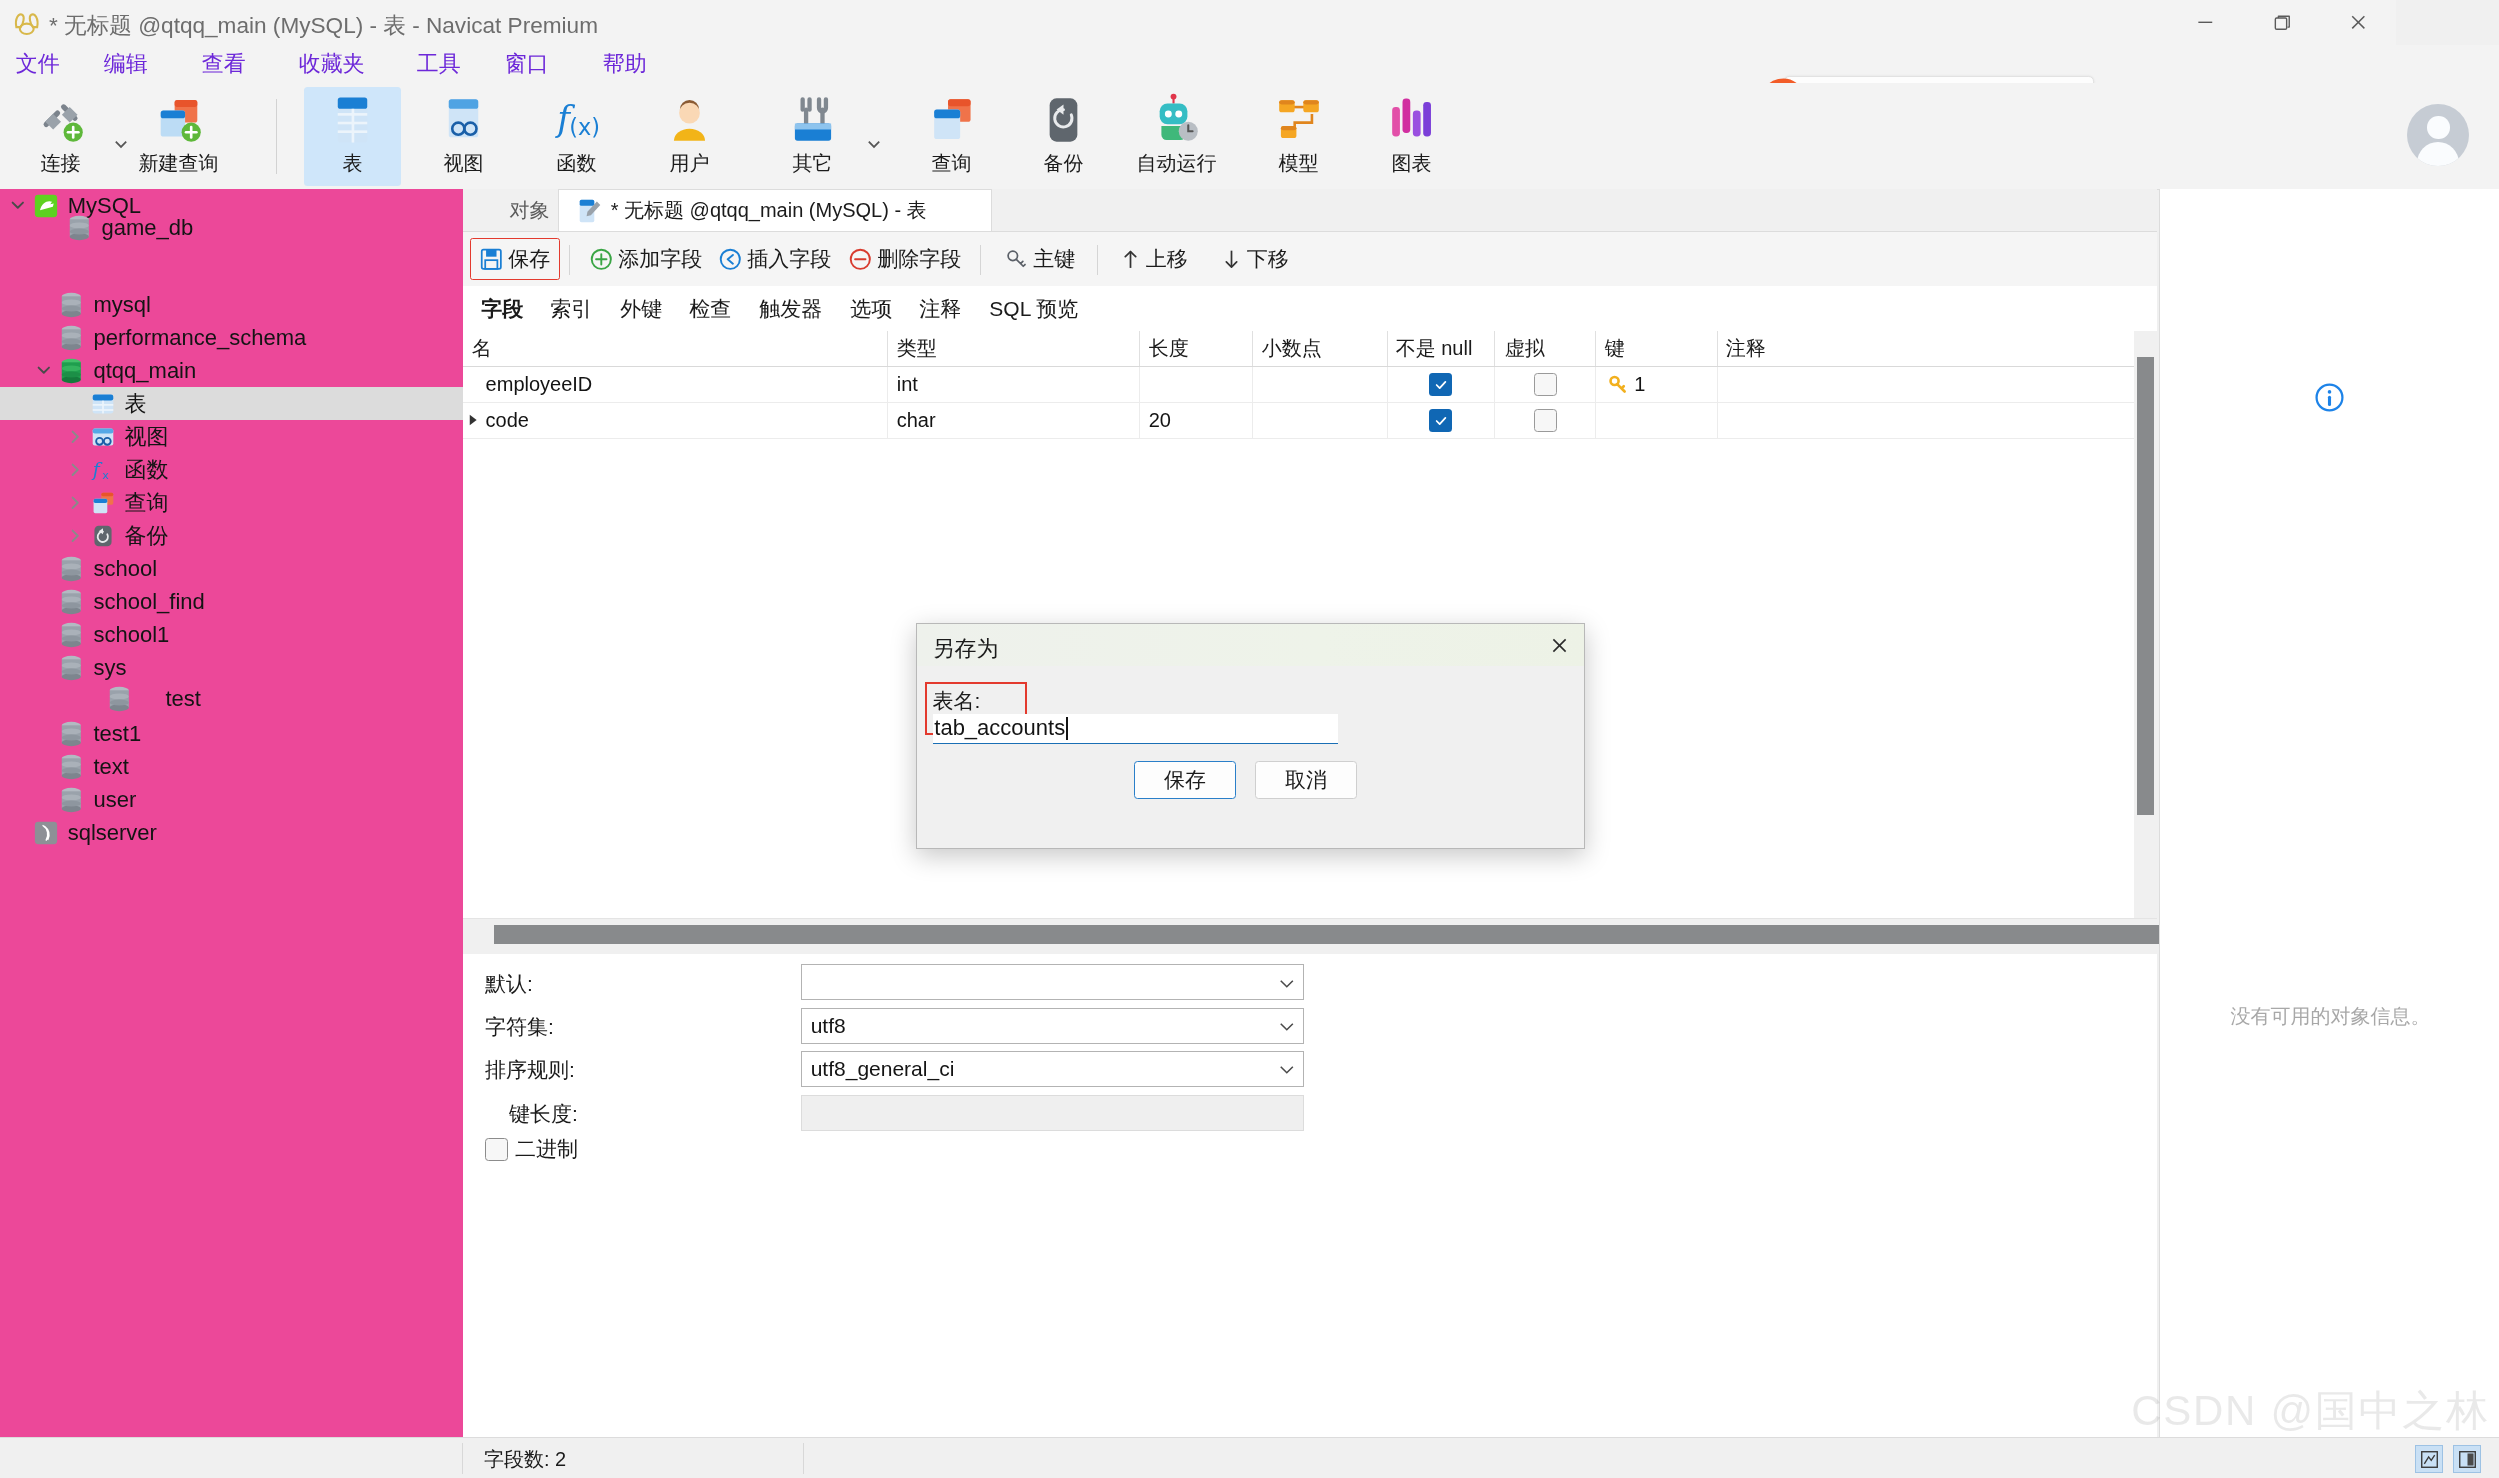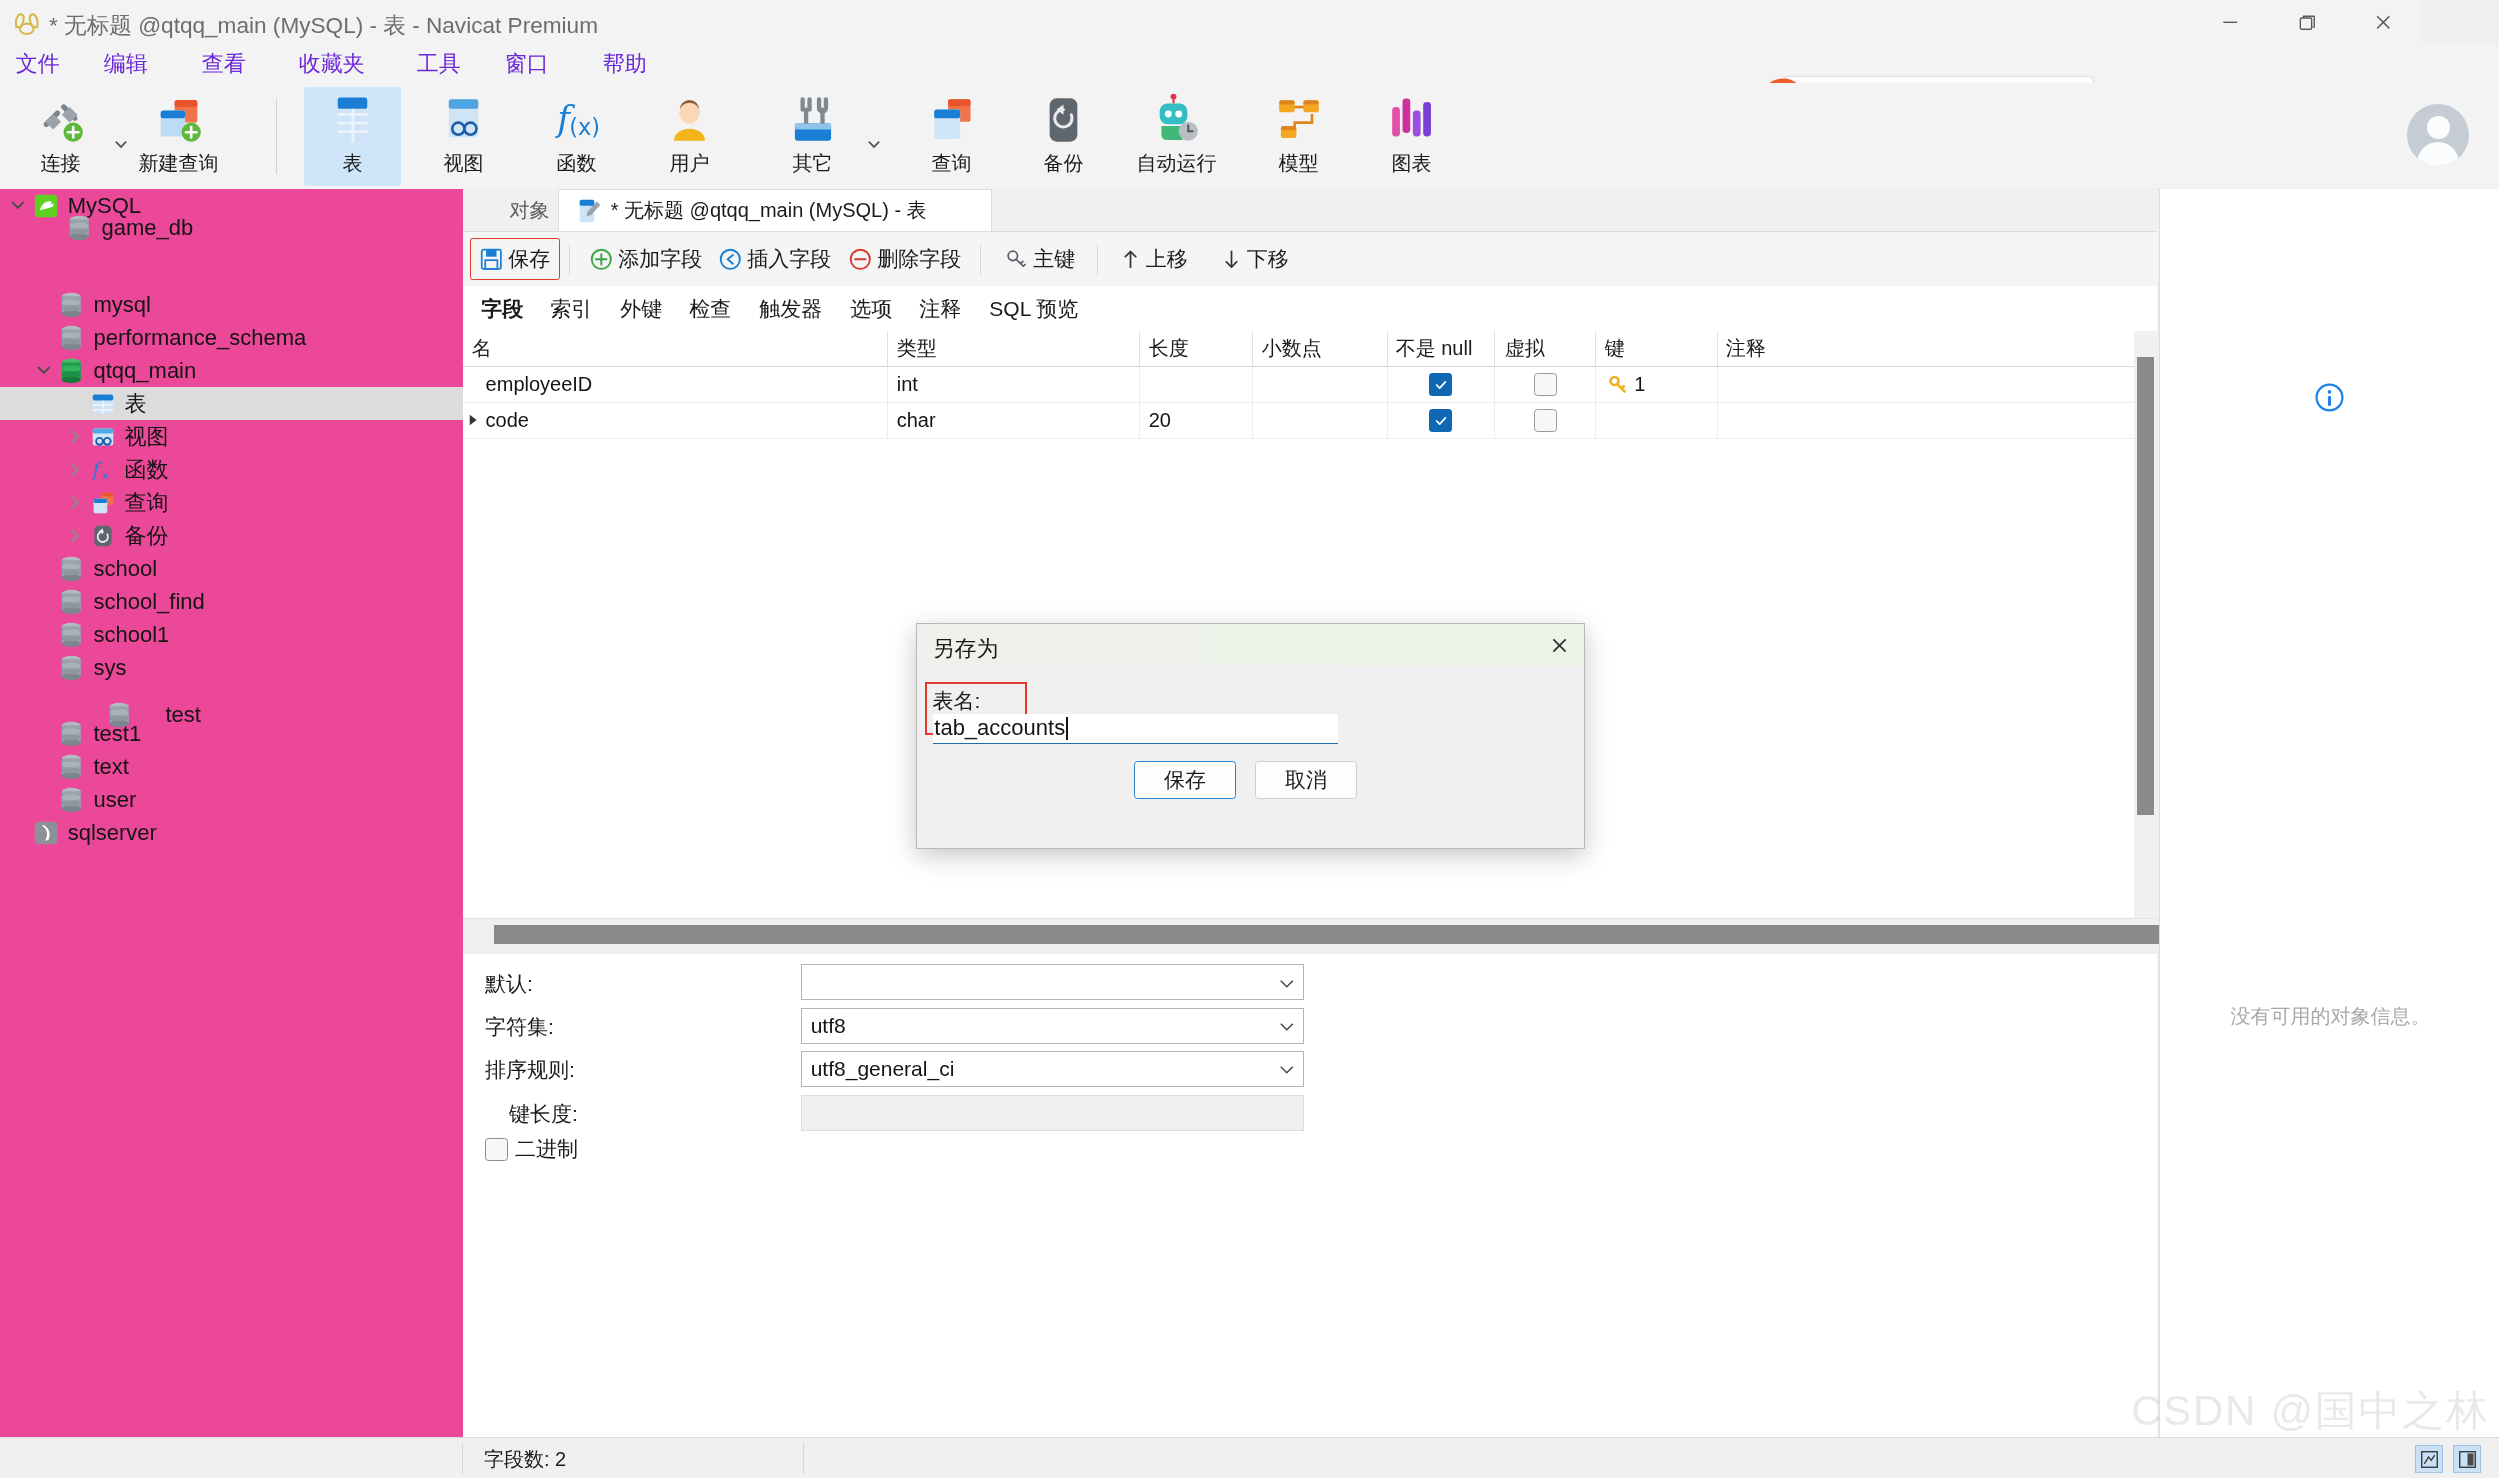"* 无标题 @qtqq_main (MySQL) - 表 -" .titlebar { padding-left: 25px -> none }
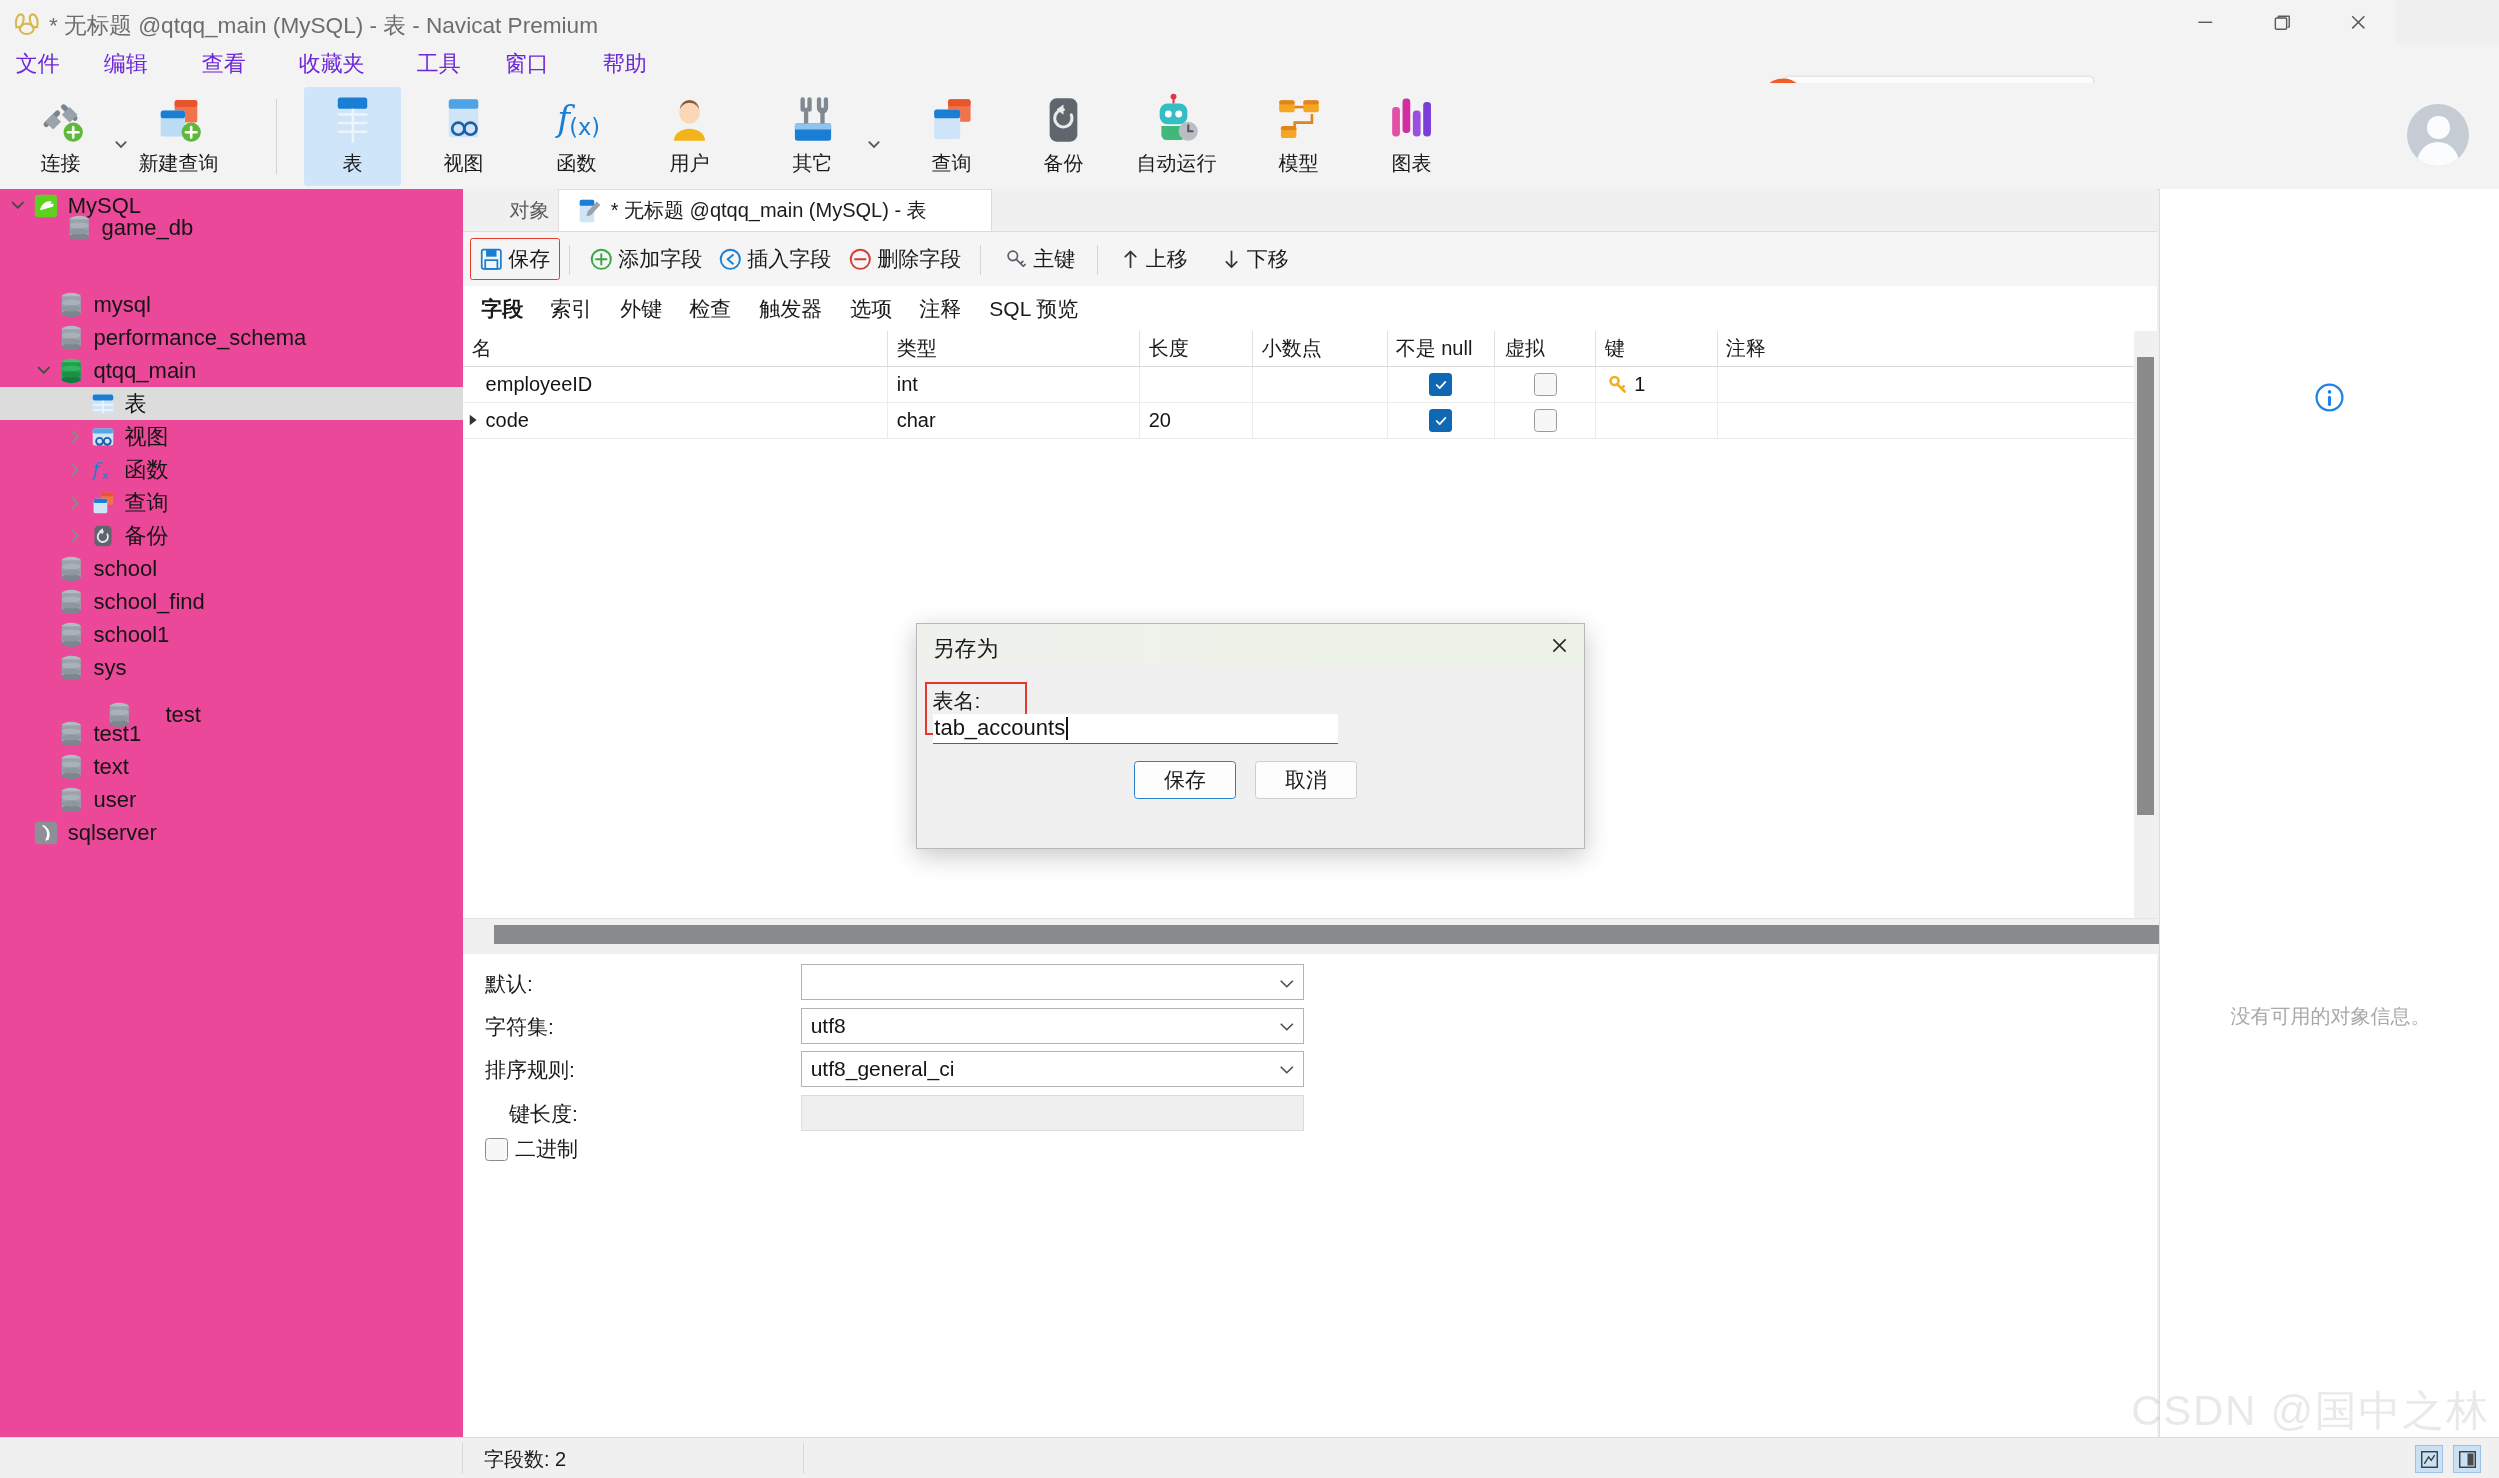"test" div.tree-row { top: 509px -> 493px }
